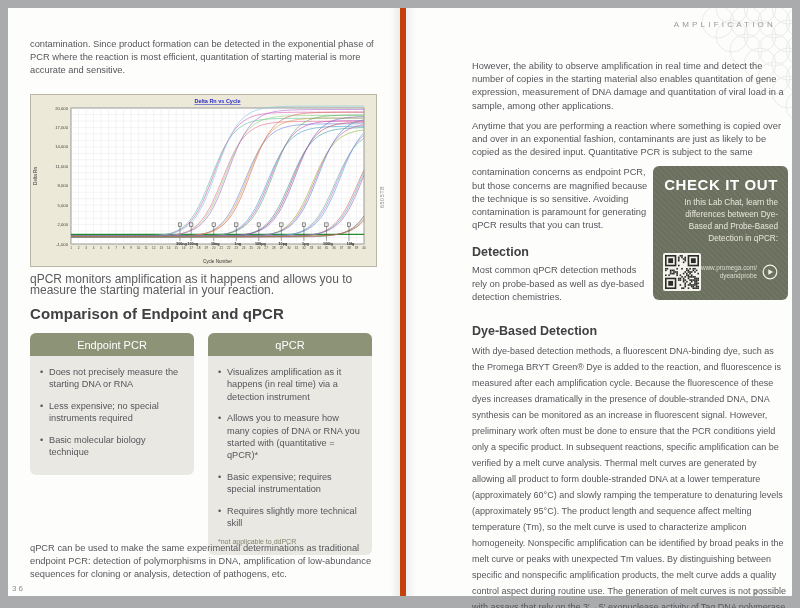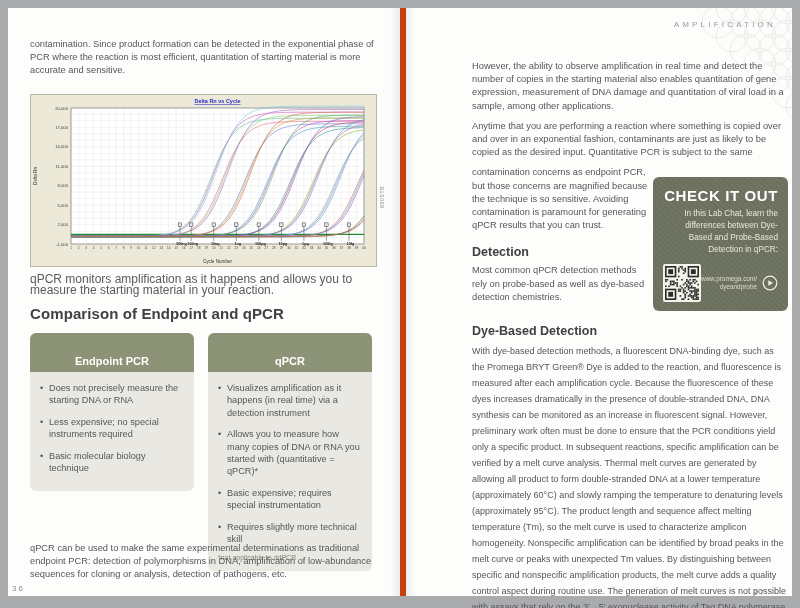"contamination concerns as endpoint PCR," .split-row { align-items: flex-end -> flex-start }
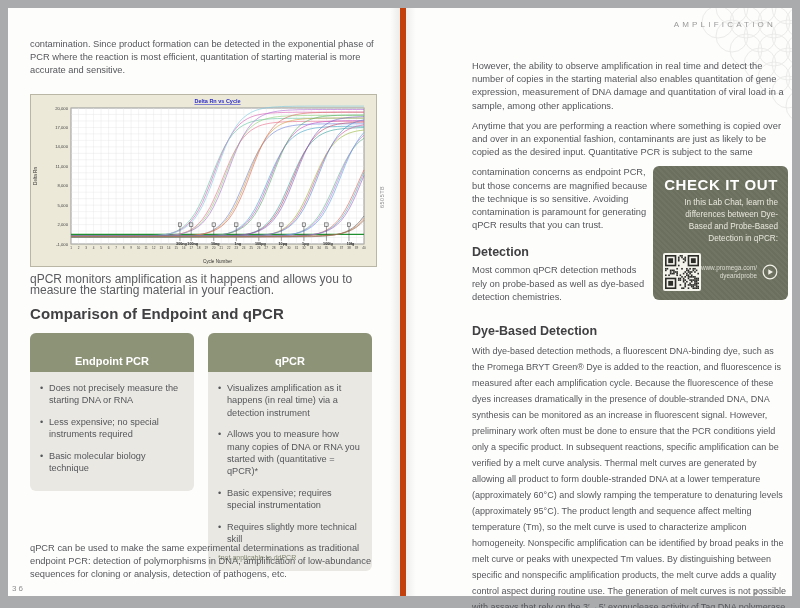"Endpoint PCR" .card-header { font-weight: bold -> normal; padding: 22px 4px 5px -> 6px 4px 5px }
